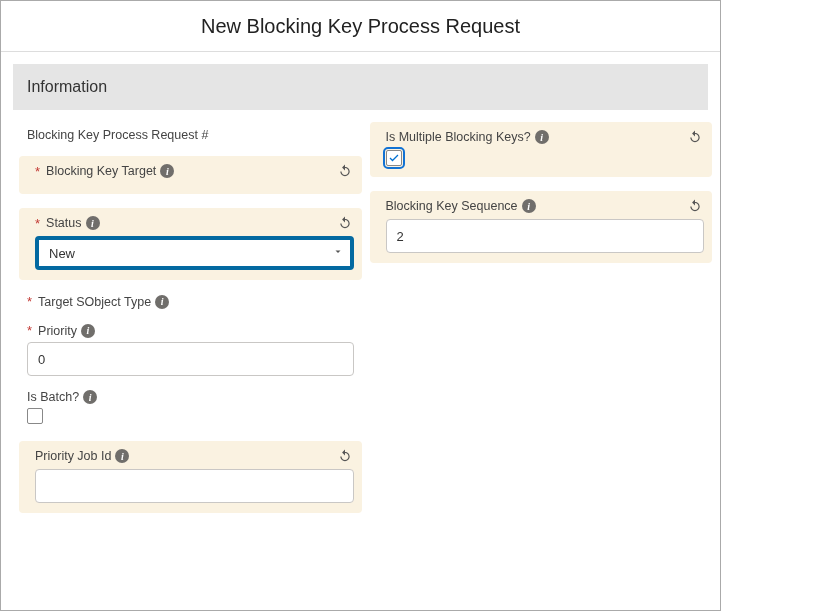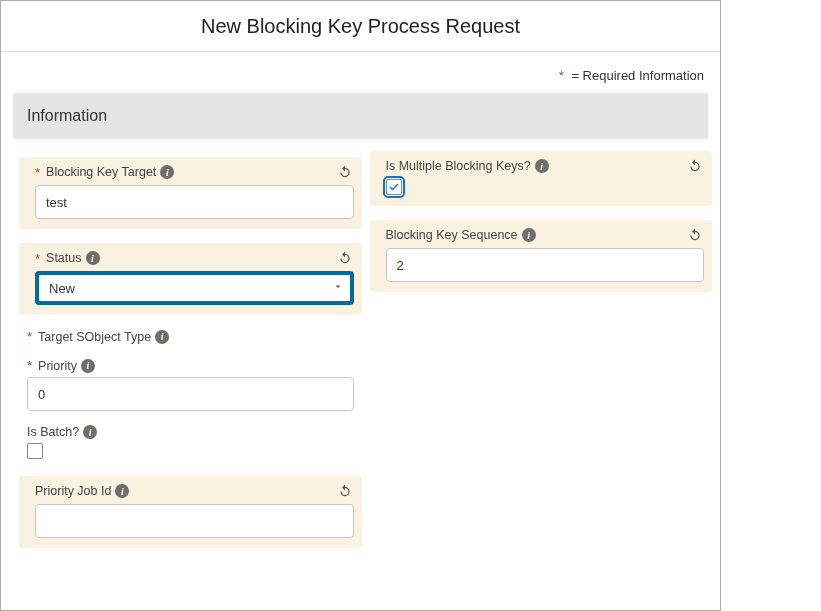"* = Required Information" div.required-info { html: <div> <span>*</span> <span>= Required Information</span> </div> -> none }
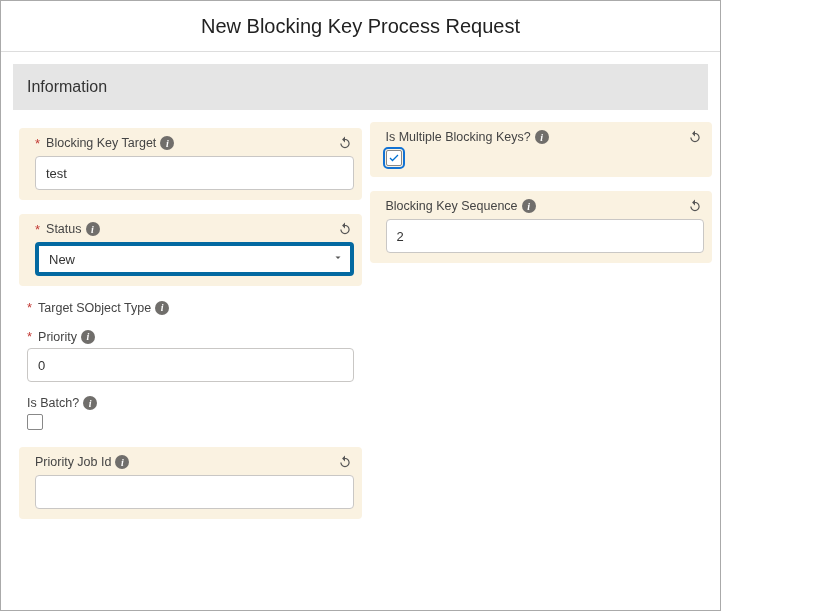"Blocking Key Process Request #" div.field { html: none -> <div> <div> <span>Blocking Key Process Request #</span> </div> </div> }
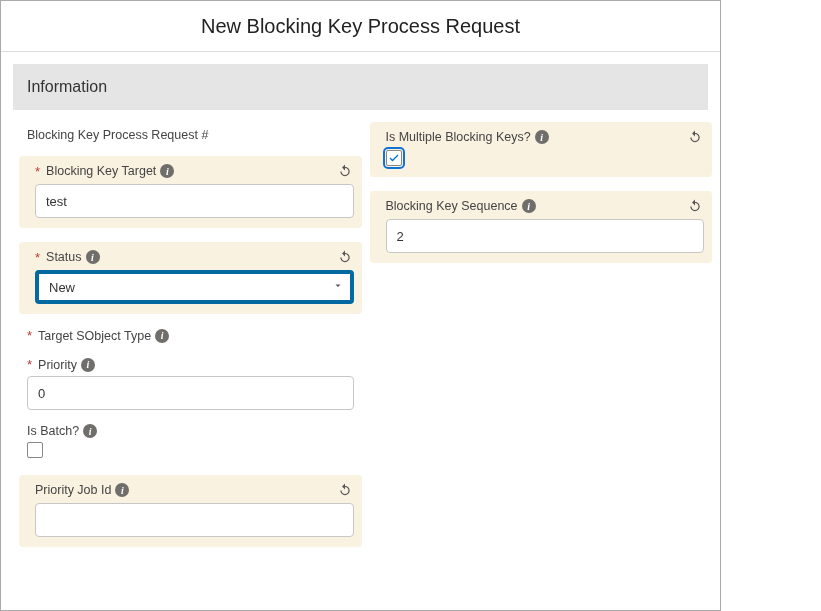"test" input.text-input { html: <input> -> none }
